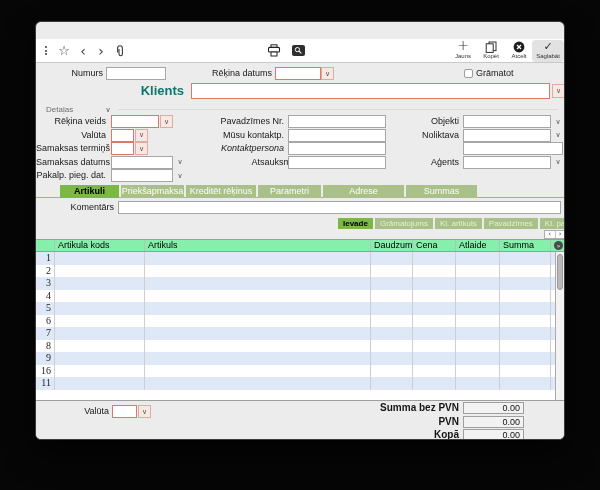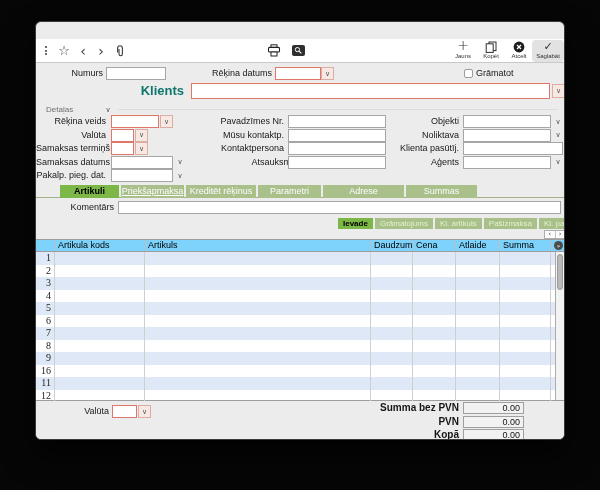"Kontaktpersona" div.lab { font-style: none -> italic }
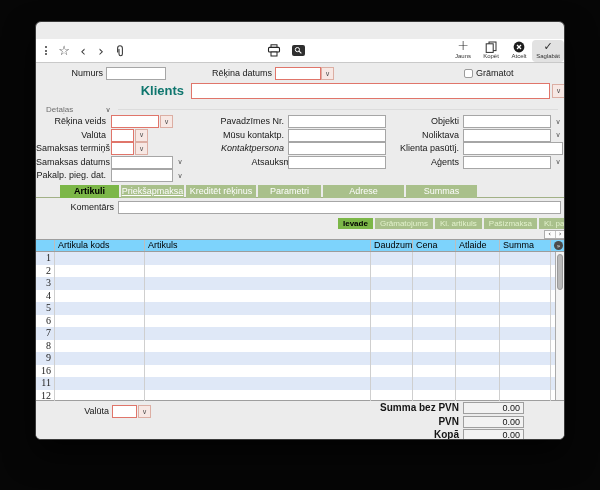"Klienta pasūtīj." div.lab { html: <div>Klienta pasūtīj.</div> -> none }
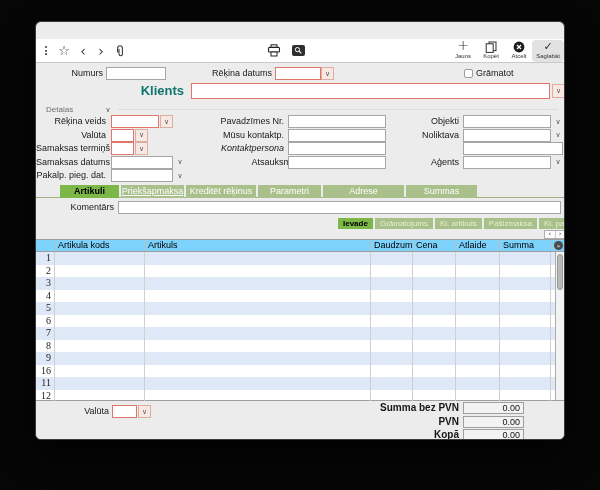"Priekšapmaksa" div.tab { text-decoration: underline -> none }
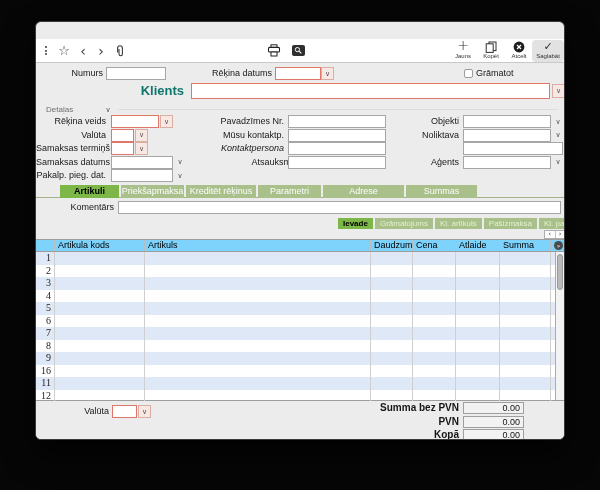"Pašizmaksa" div.subtab { text: Pašizmaksa -> Pavadzīmes }
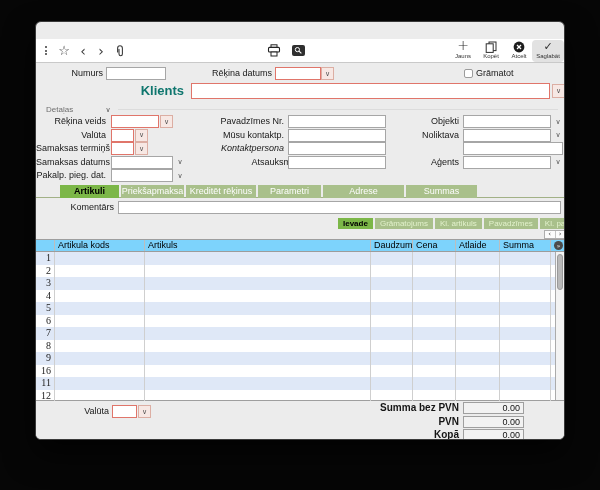"Artikula kods" .ghead { background: #7dd3fc -> #86efac }
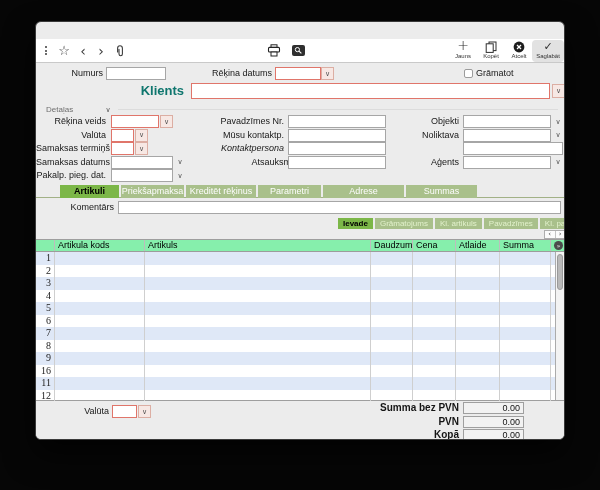"12" div.grow { html: <div> <div>12</div> <div></div> <div></div> <div></div> <div></div> <div></div> <div></div> <div></div> </div> -> none }
